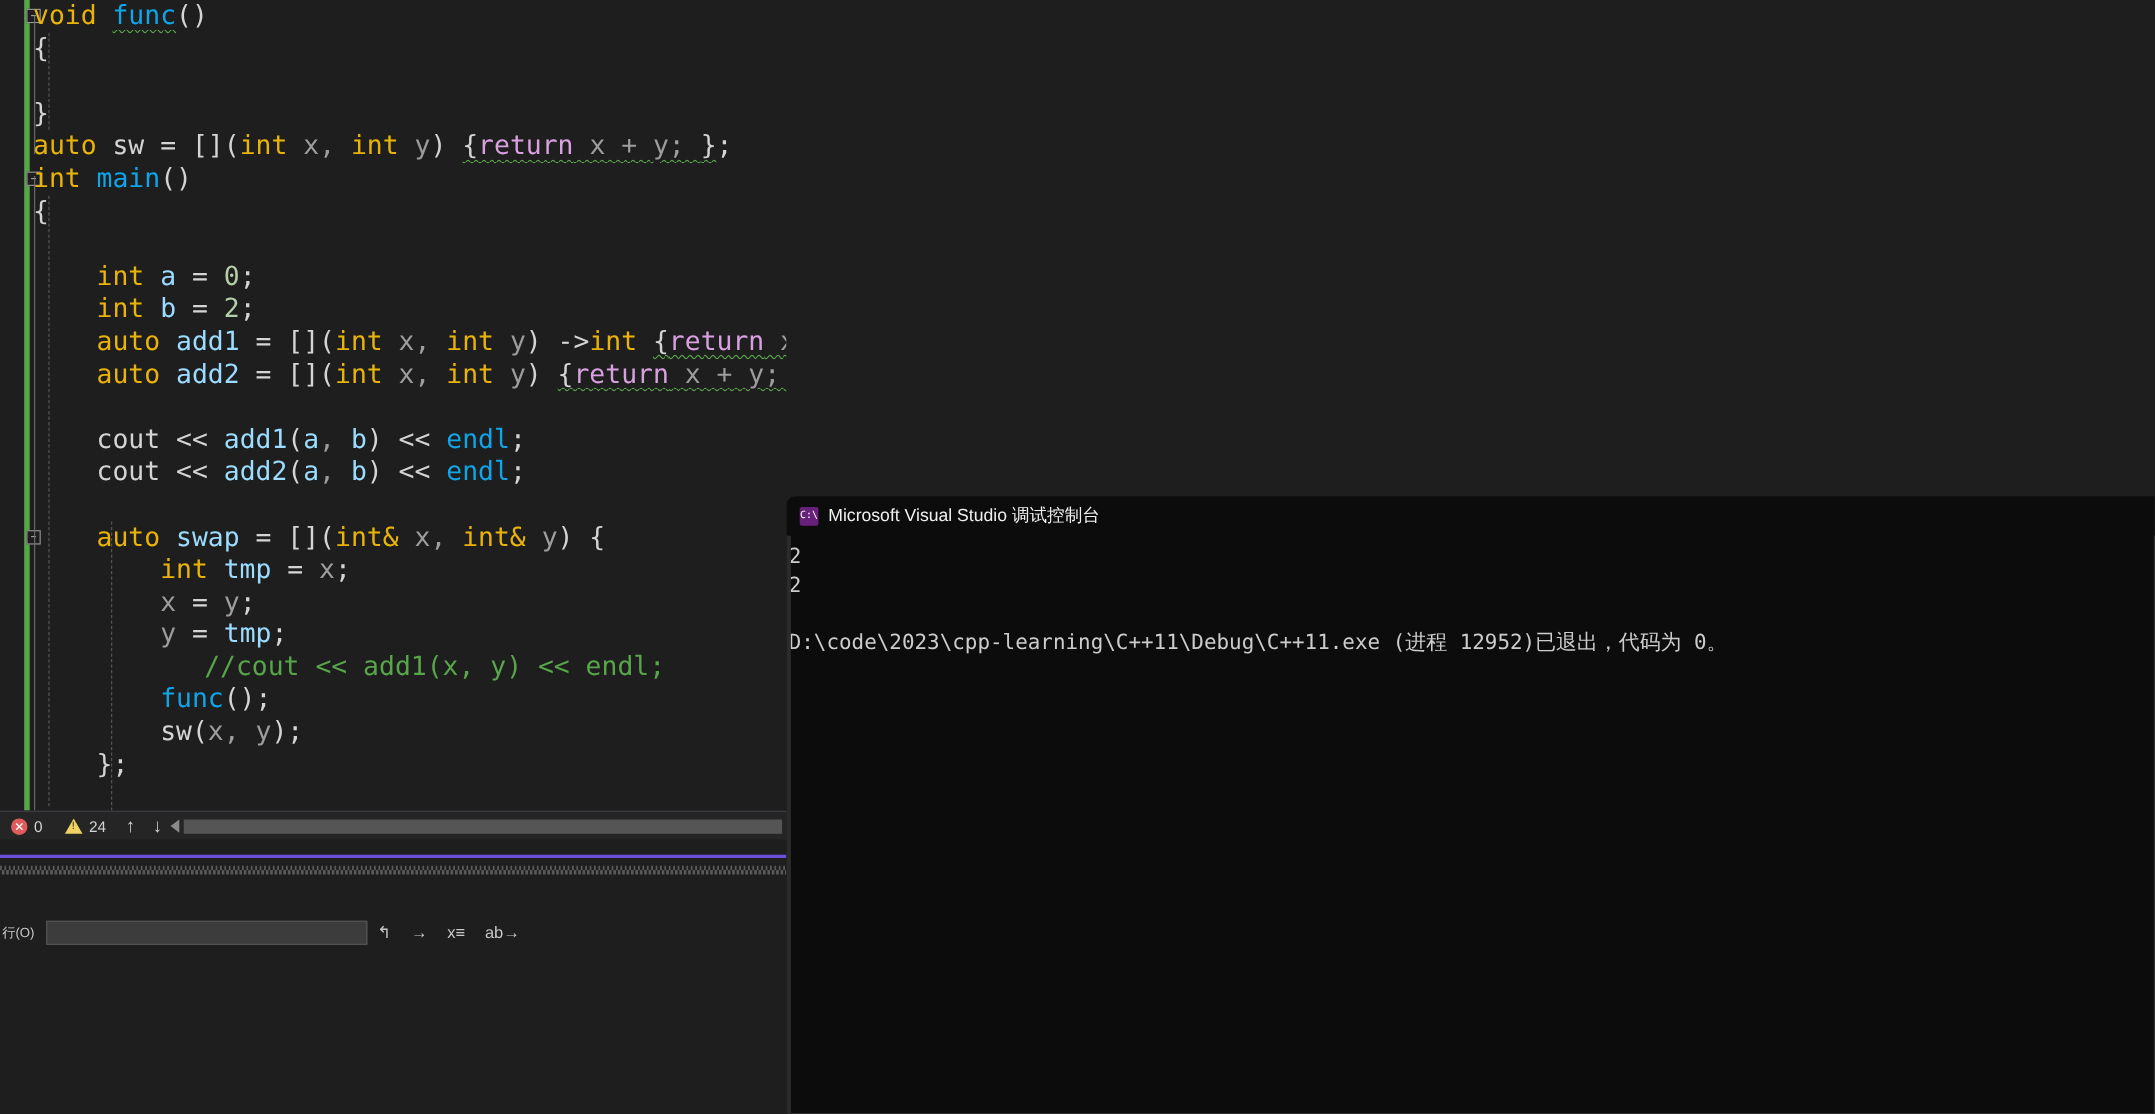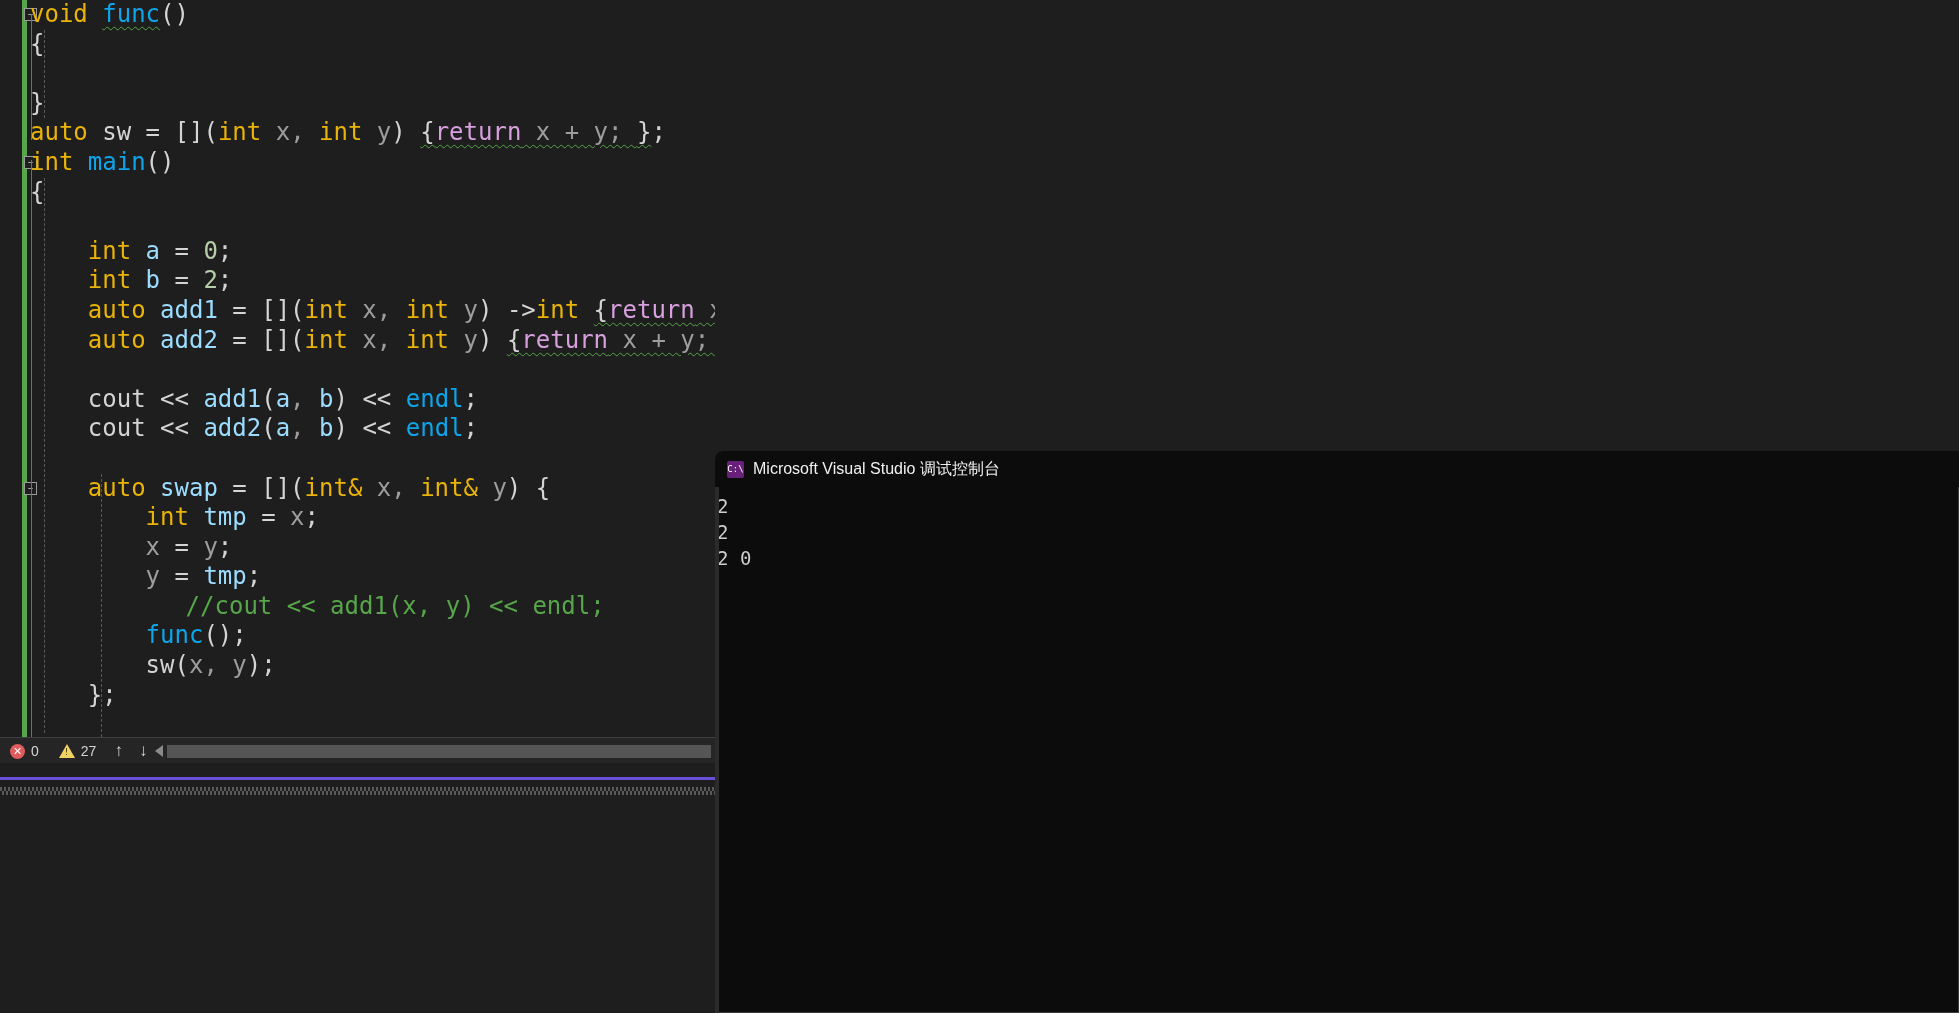"2 0" div.cline { html: <div>2 0</div> -> none }
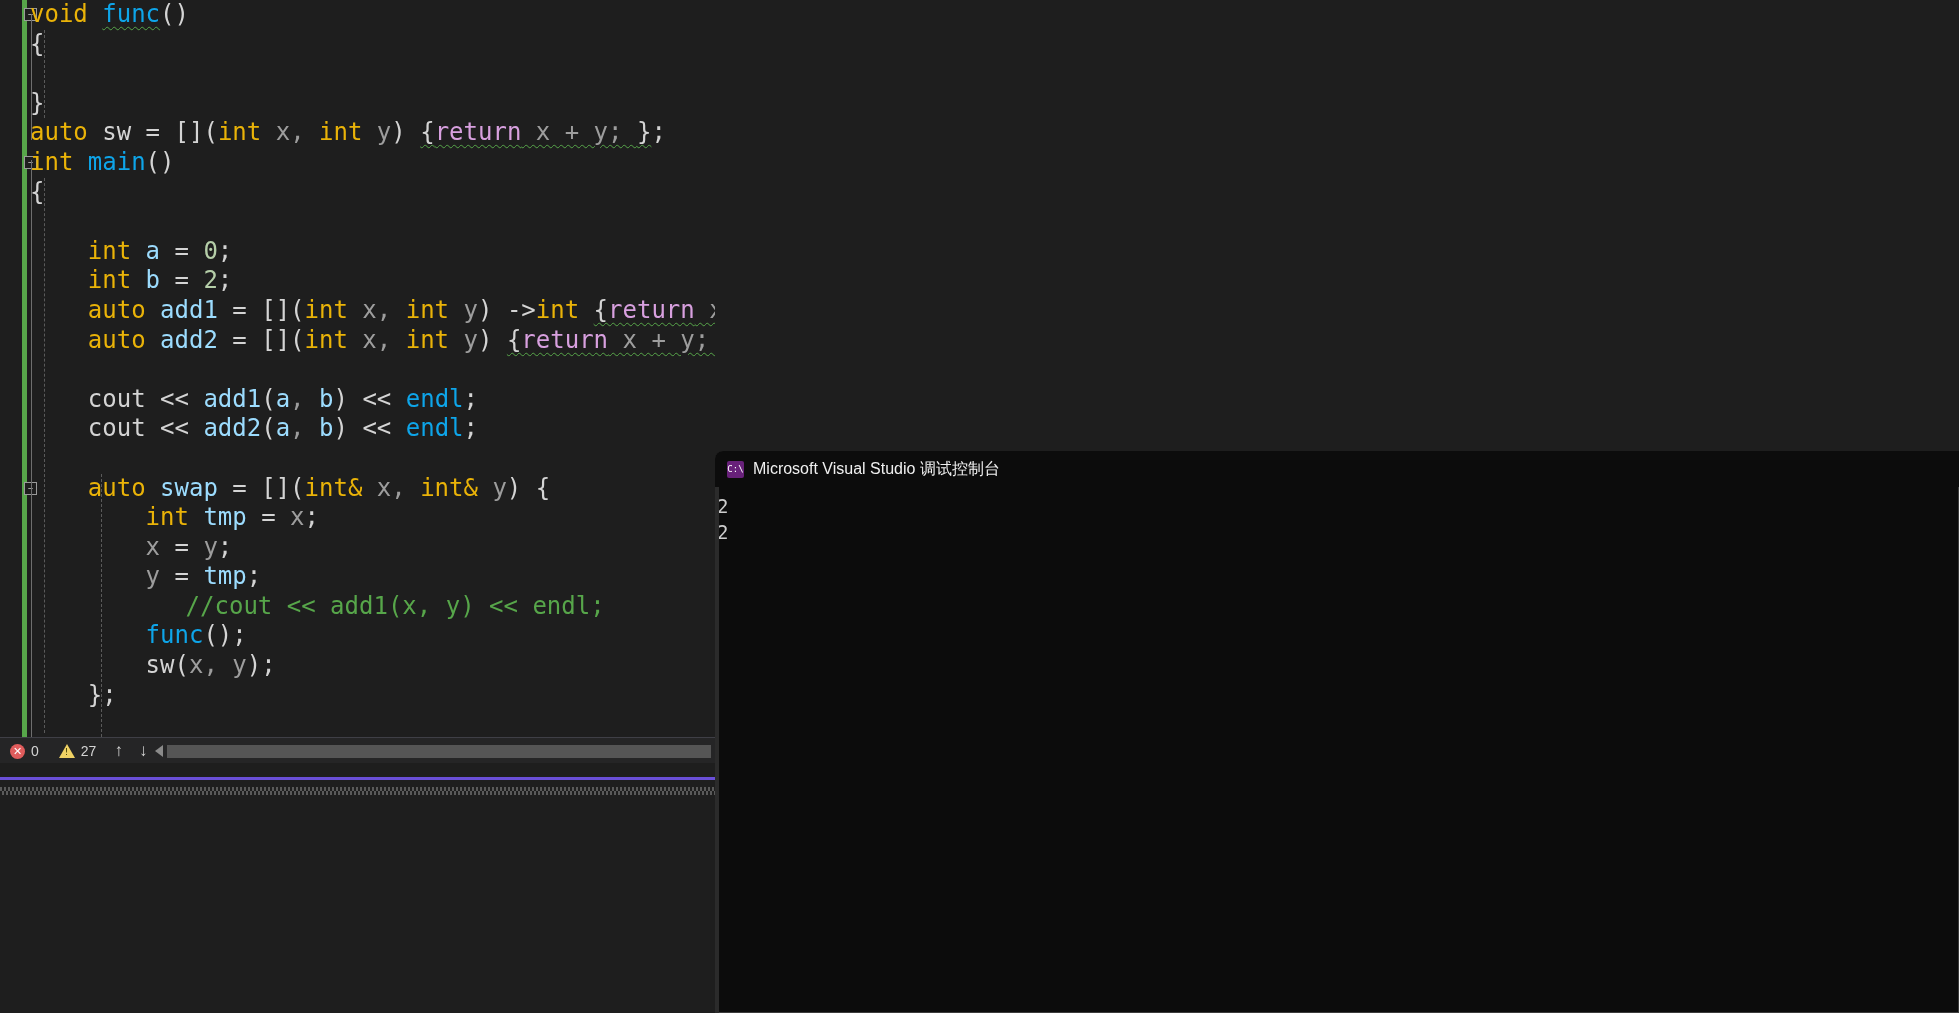"D:\code\2023\cpp-learning\C++11\Debug\C+" div.cline { html: none -> <div>D:\code\2023\cpp-learning\C++11\Debug\C++11.exe (进程 12952)已退出，代码为 0。</div> }
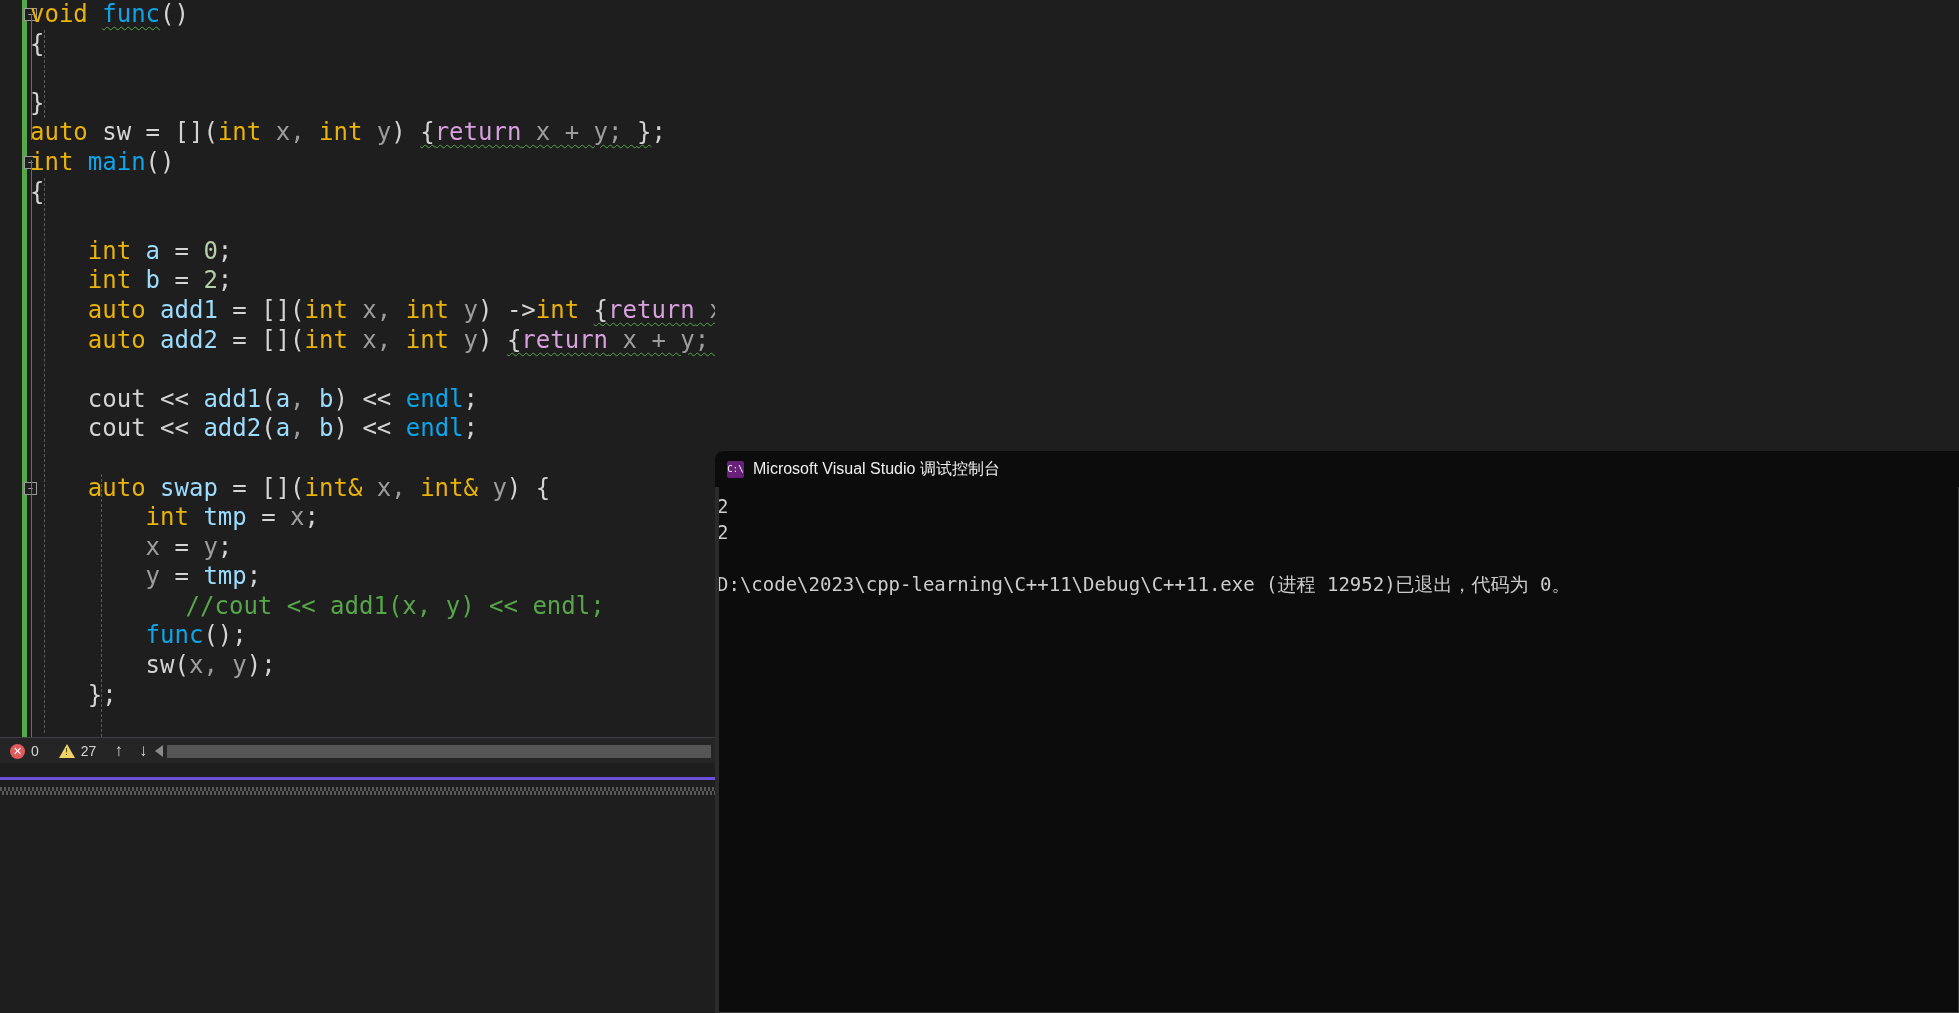"27" span { text: 27 -> 24 }
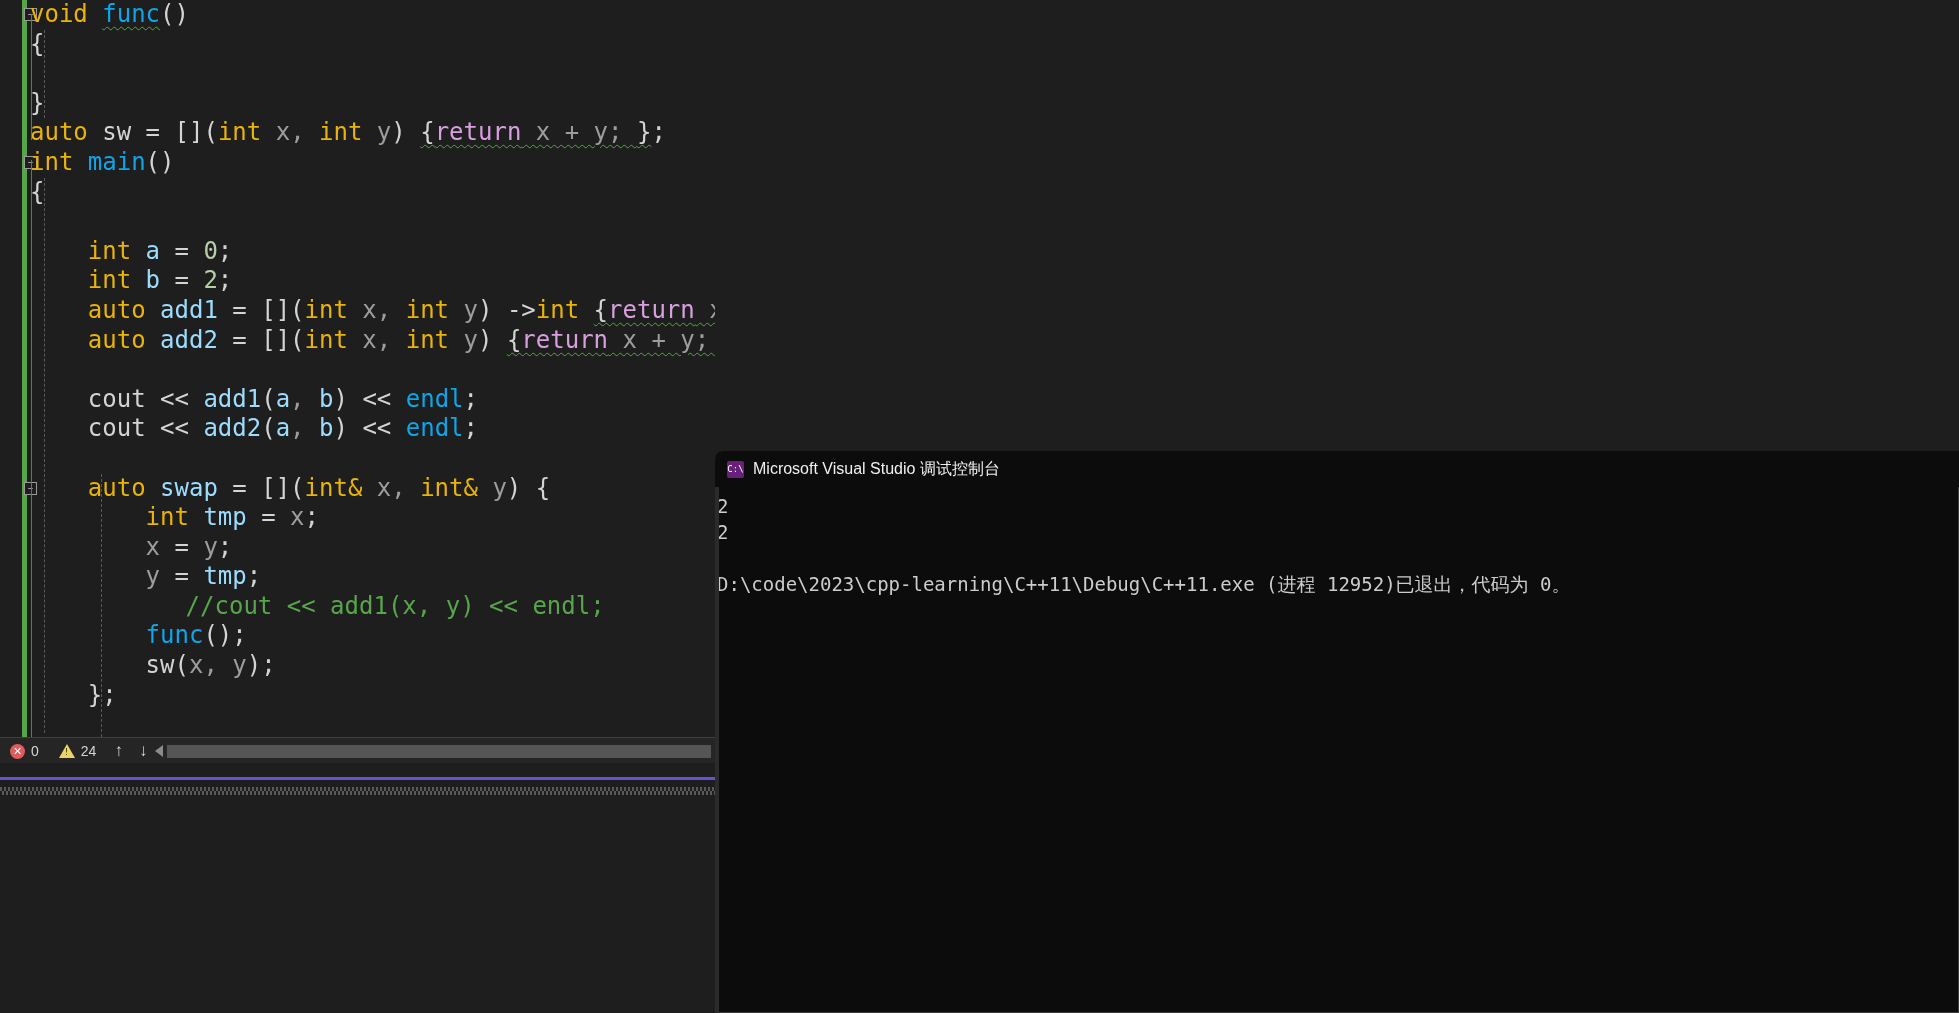"行(O)" div { html: none -> <div> <span>行(O)</span> <span></span> <span>↰</span> <span>→</span> <span>x≡</span> <span>ab→</span> </div> }
